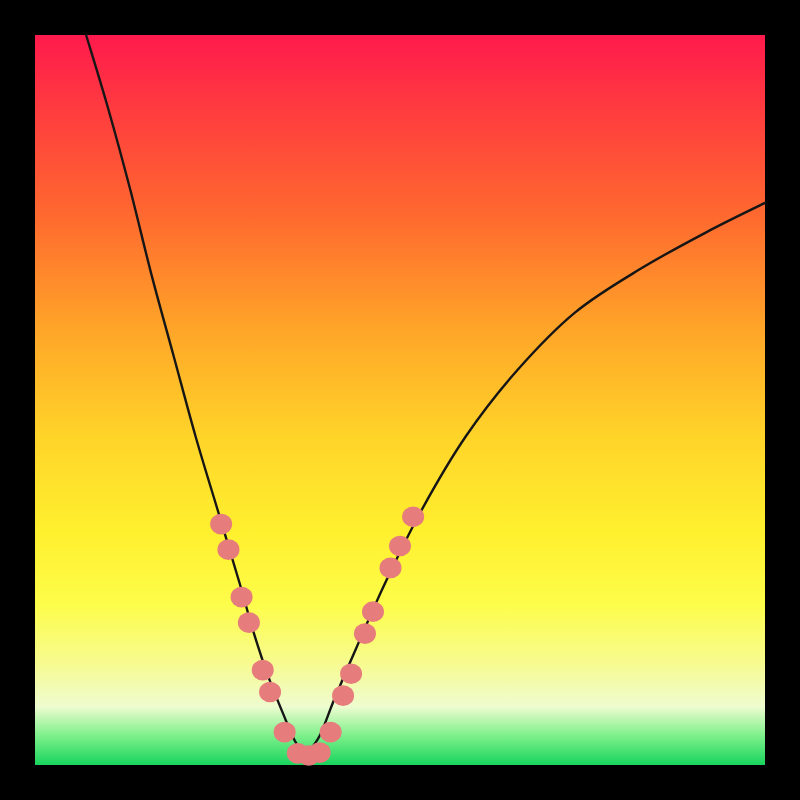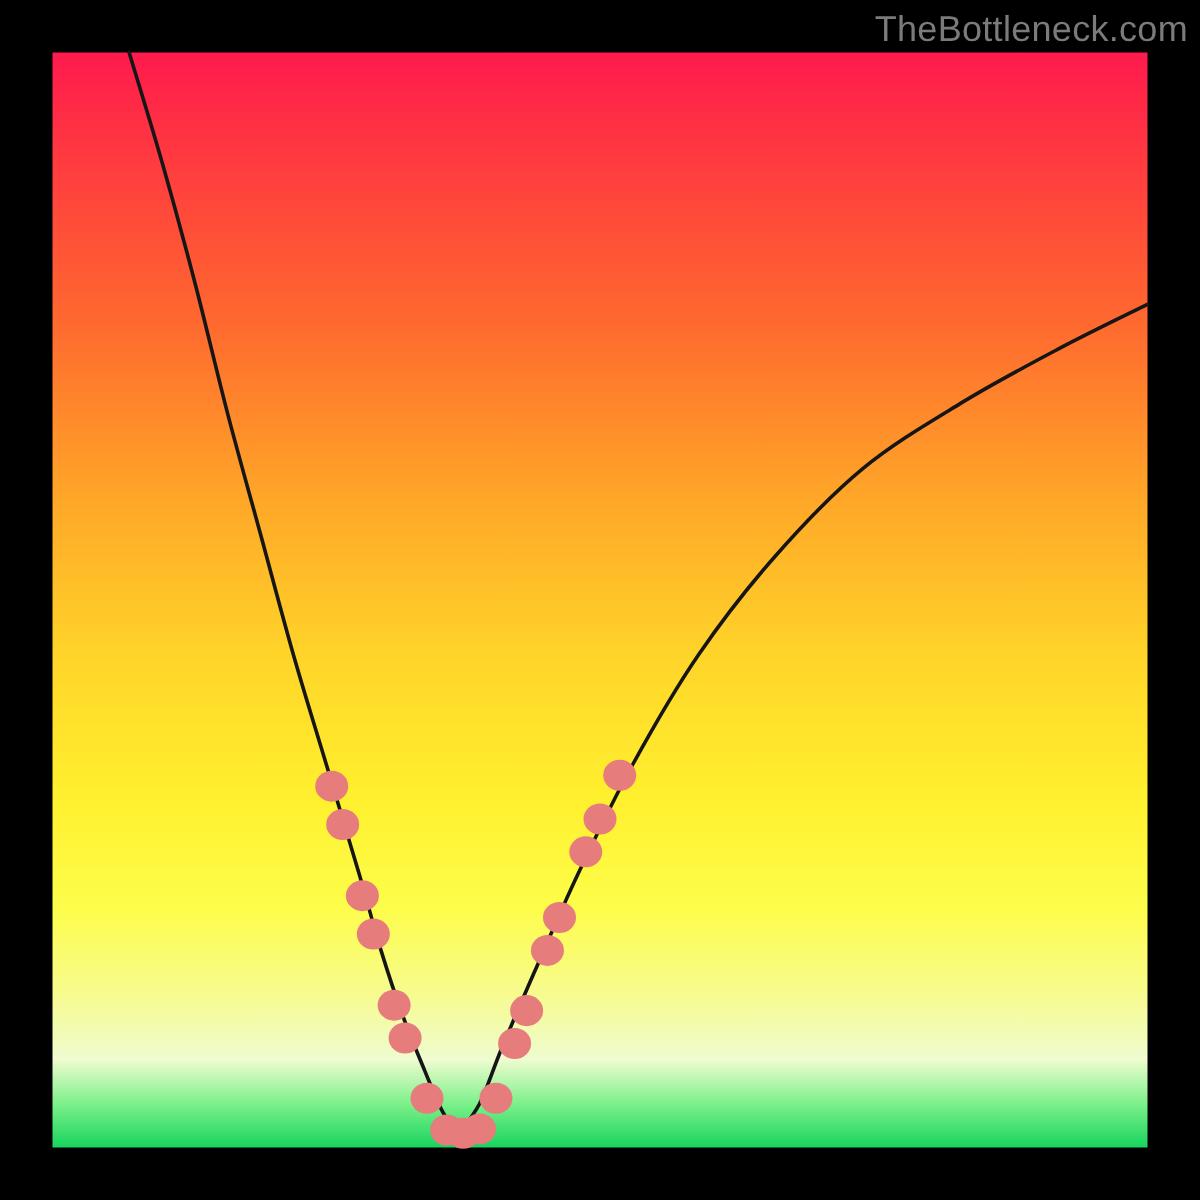"TheBottleneck.com" div.watermark { html: <div>TheBottleneck.com</div> -> none }
